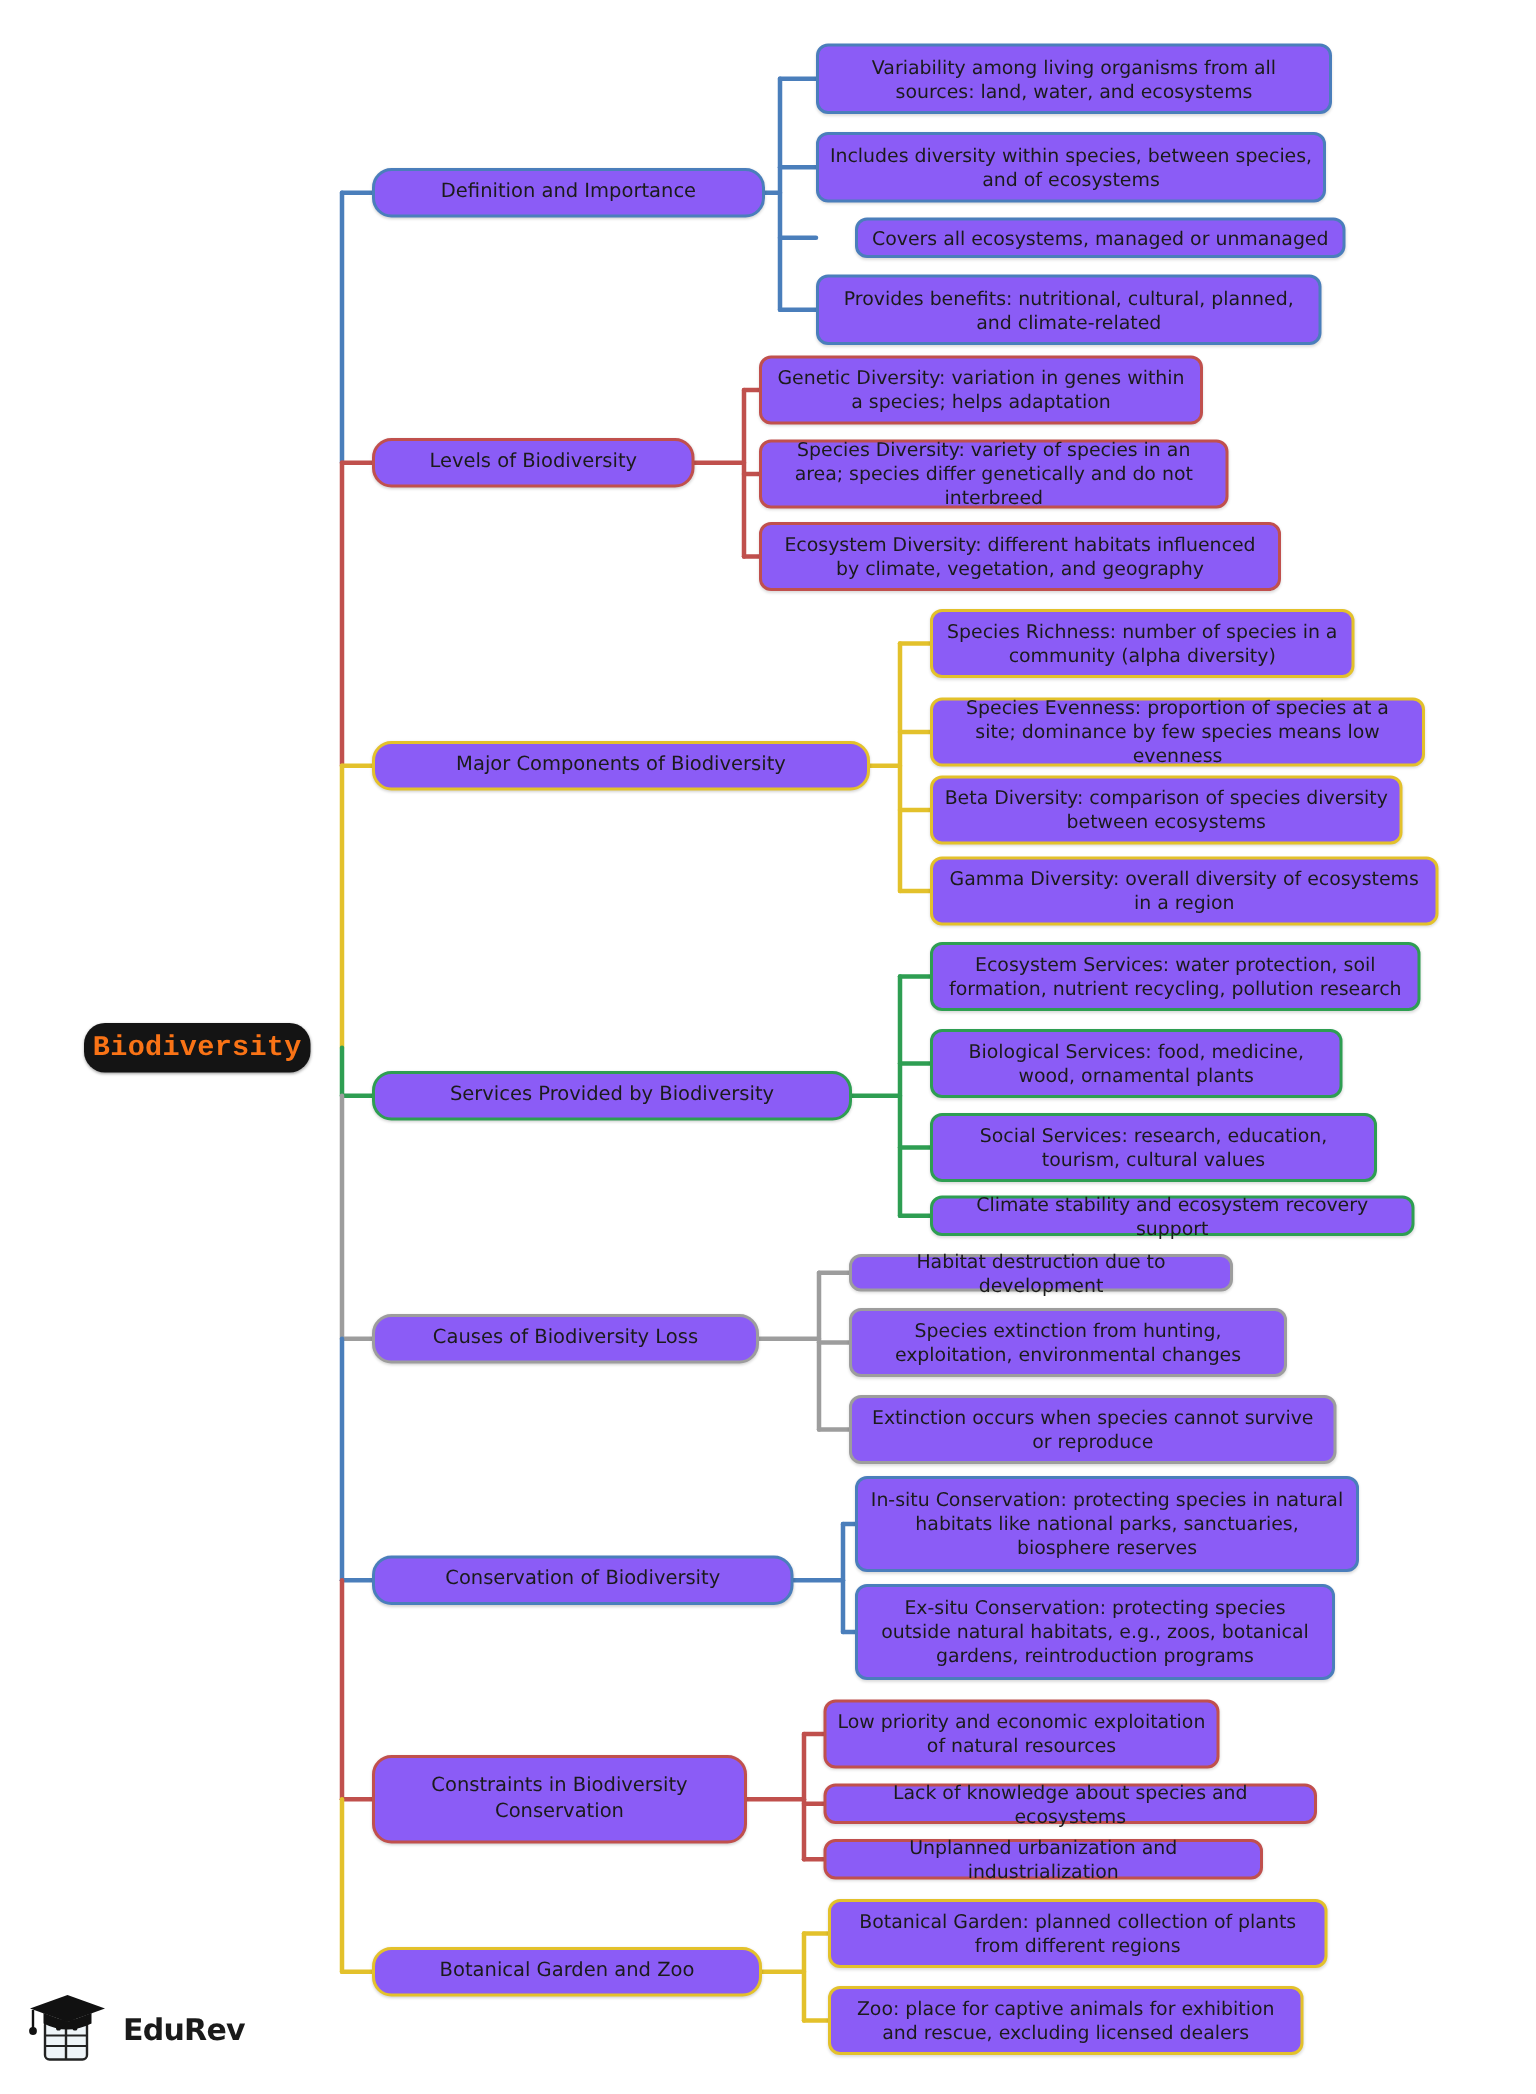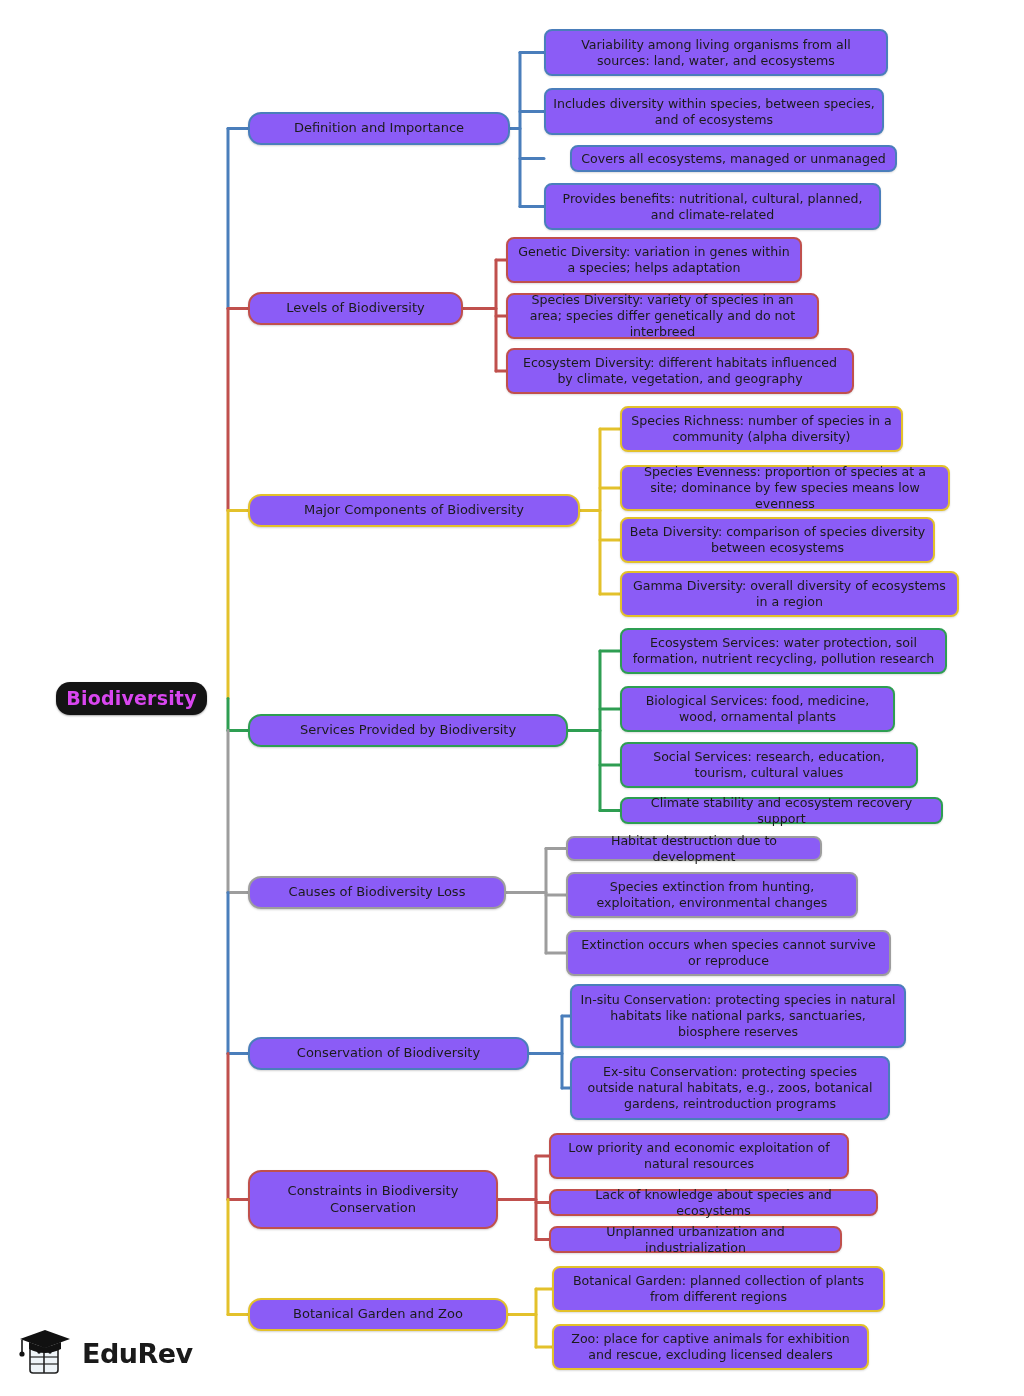"Biodiversity" .root { color: #d946ef -> #f97316; font-family: none -> Liberation Mono, monospace }
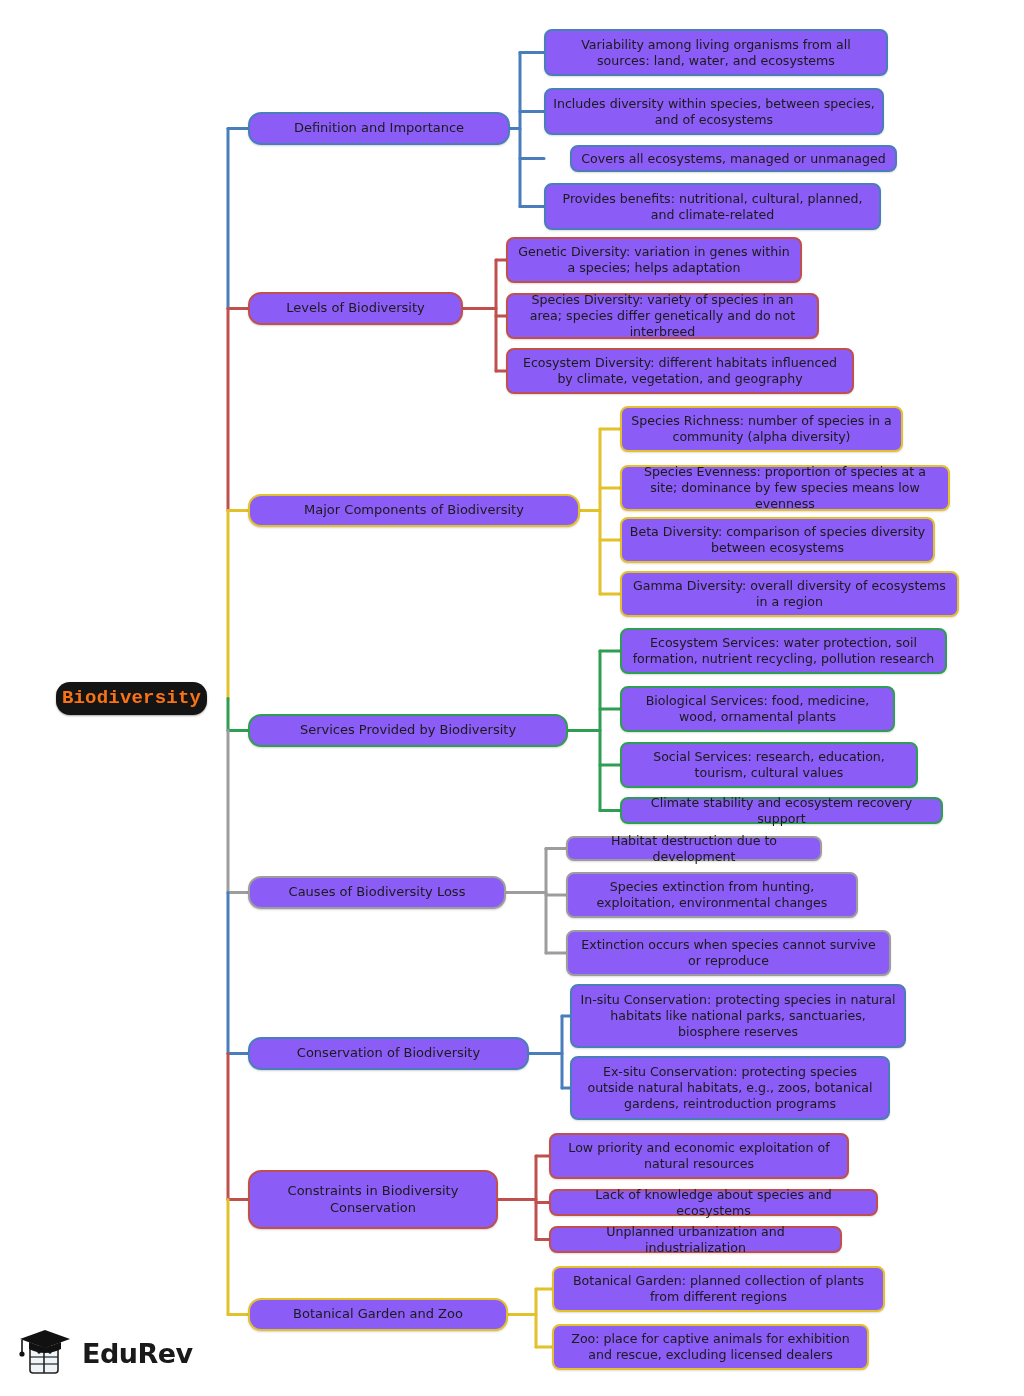"Low priority and economic exploitation" div.node { width: 300px -> 264px }
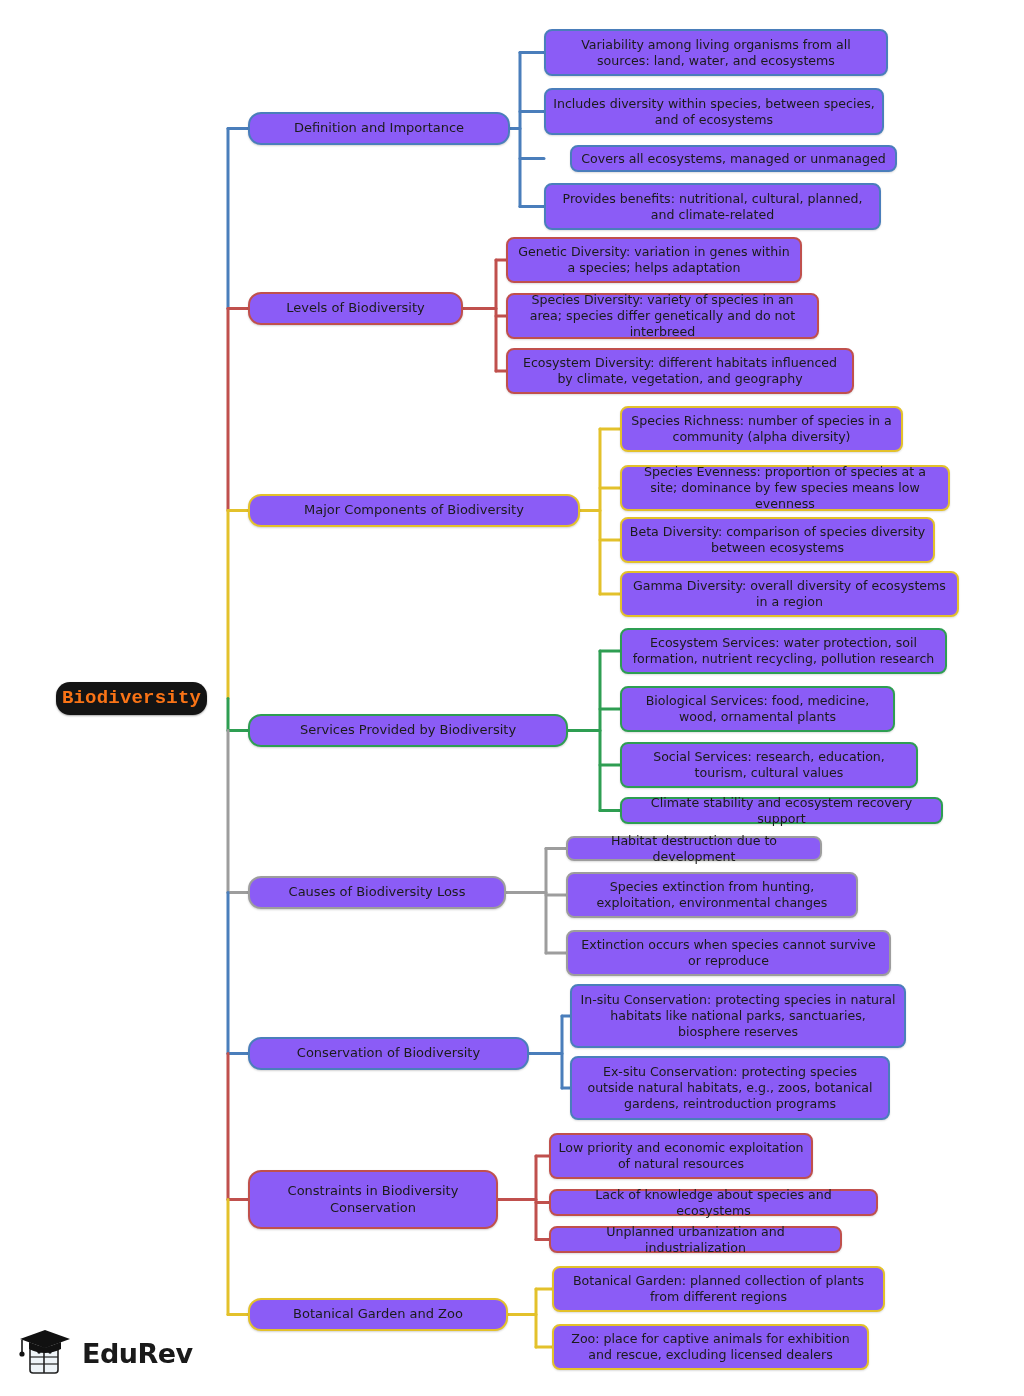"EduRev" #logo .brand { font-size: 27px -> 20px }
